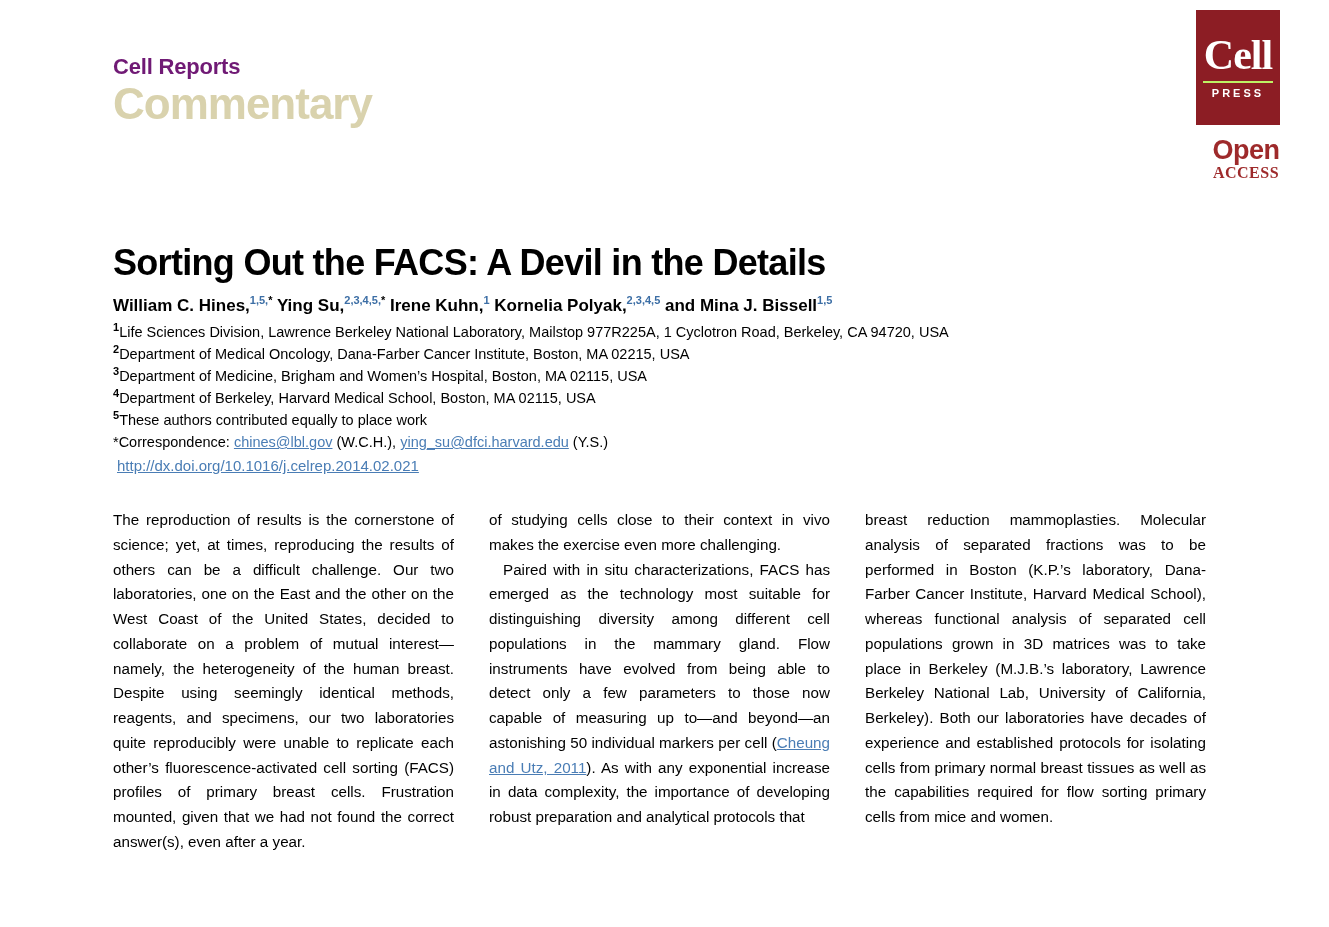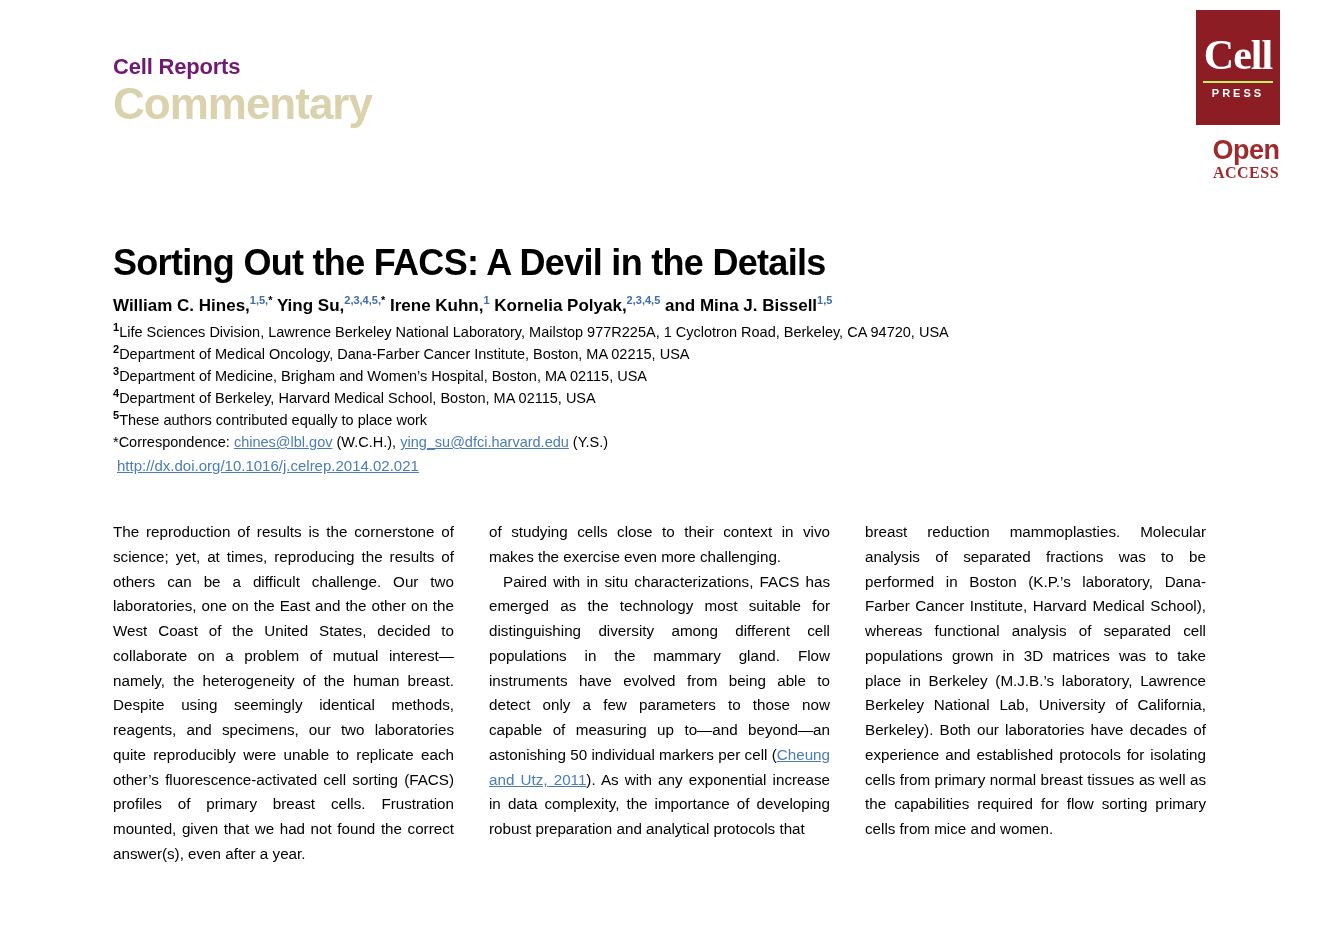"The reproduction of results is" .body-columns { top: 520px -> 508px }
